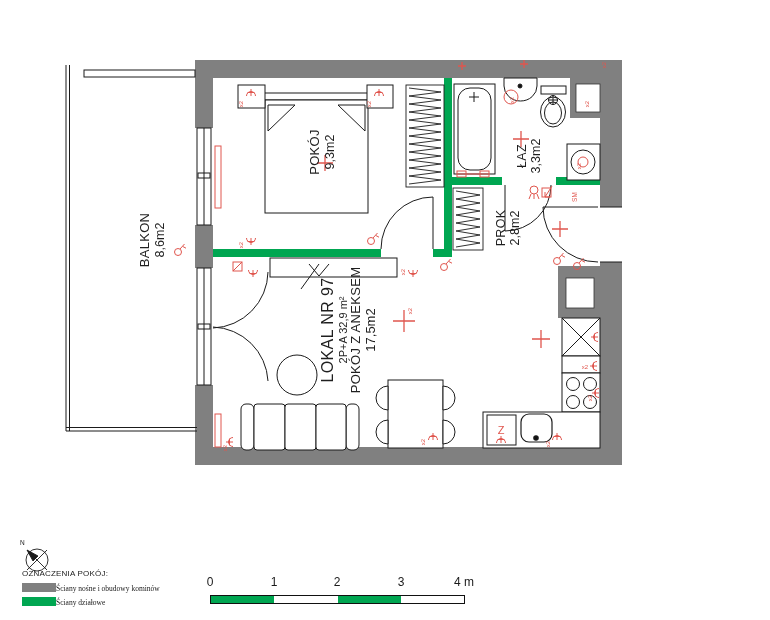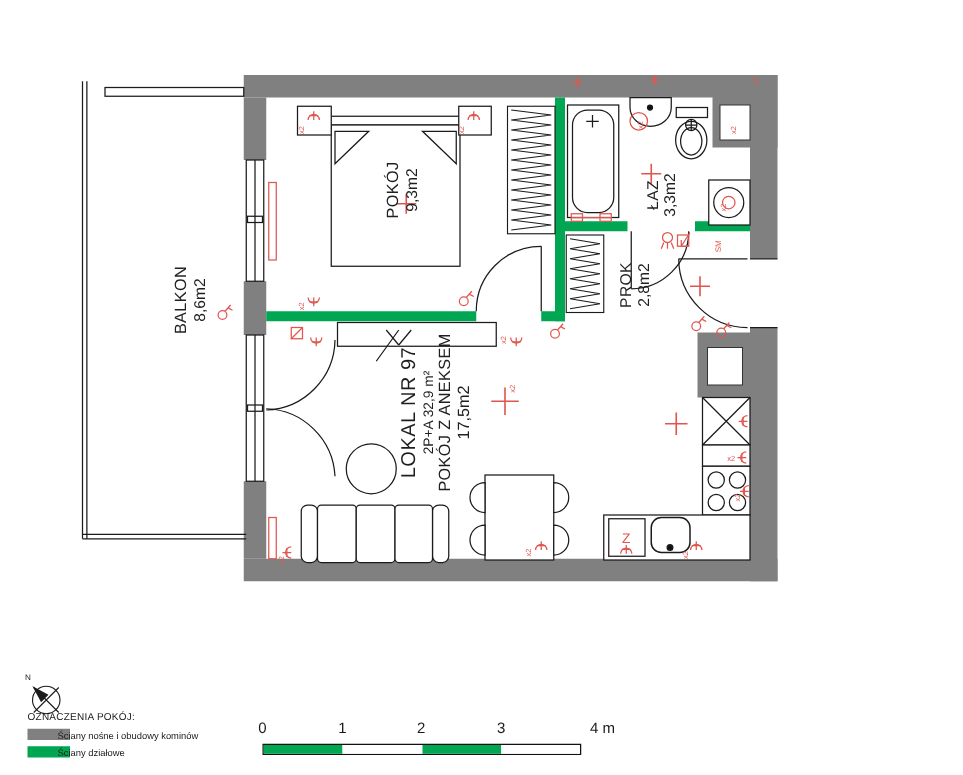"Ściany nośne i obudowy kominów" .legend-label { font-family: none -> Liberation Serif, serif; left: 24px -> 34px }
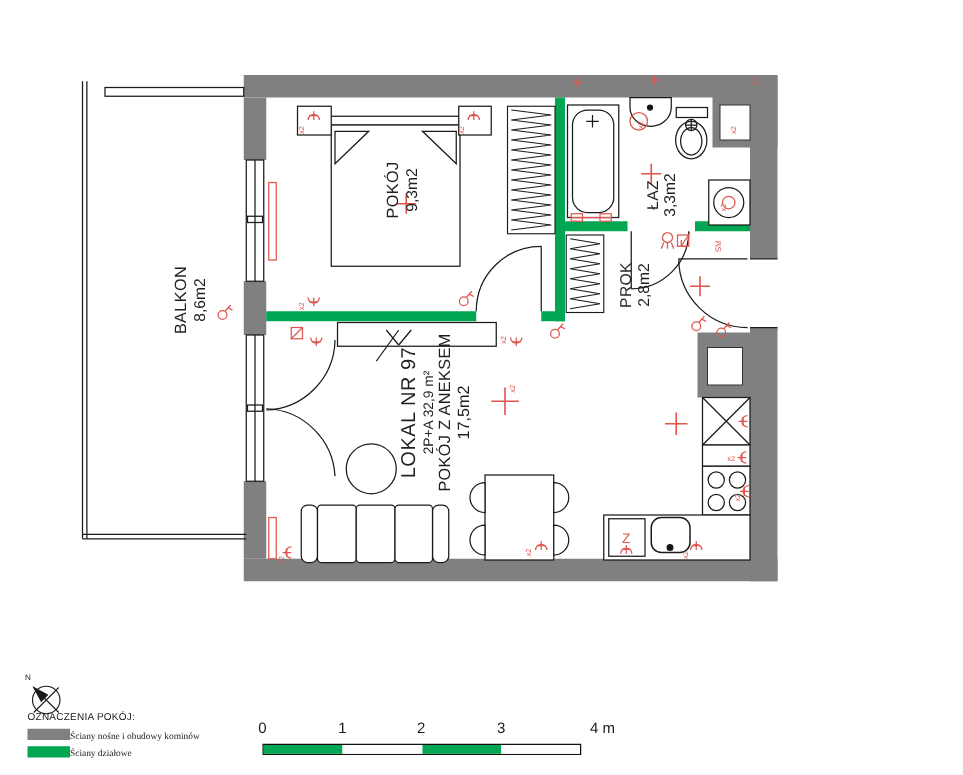"4 m" span.sb-num { left: 482px -> 464px }
